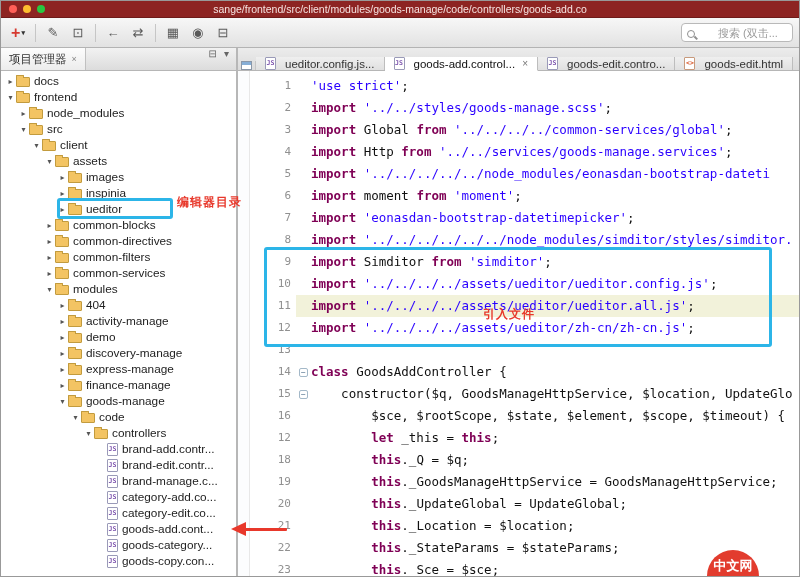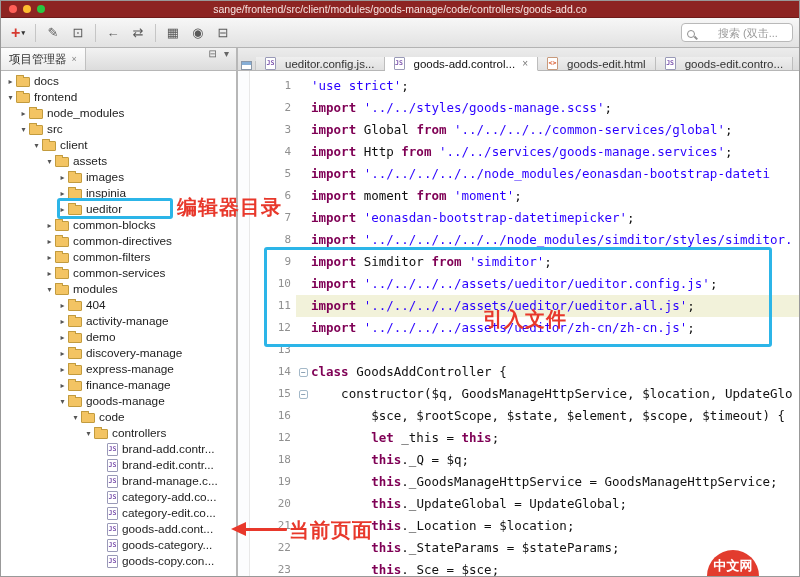"goods-edit.html" div.tab { order: before "goods-edit.contro..." -> after "goods-edit.contro..." }
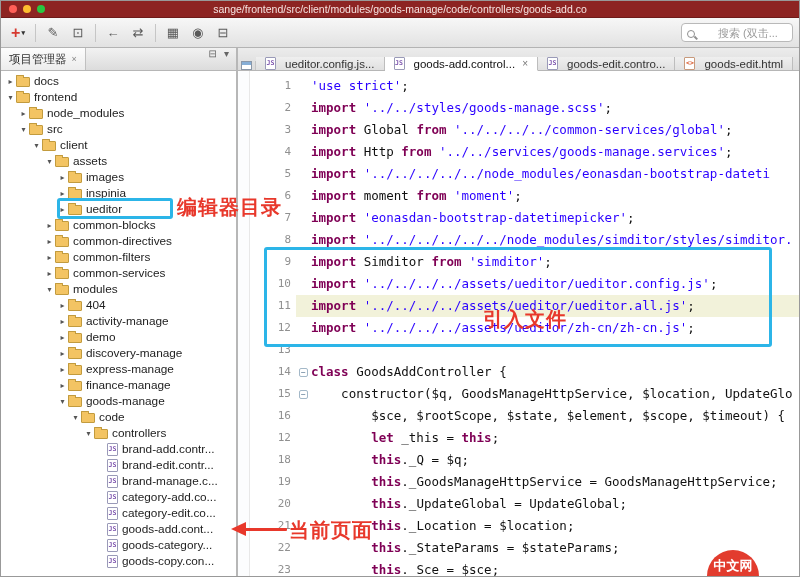"编辑器目录" .ann { font-size: 20px -> 12px }
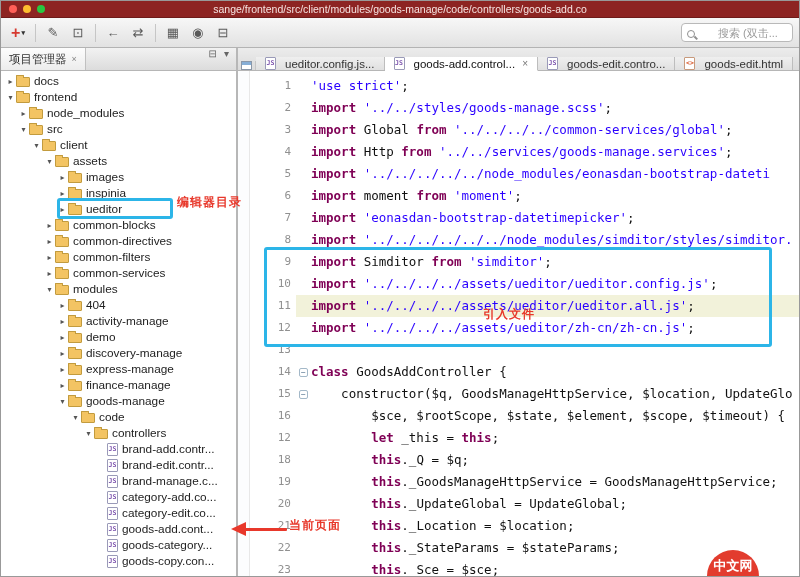"当前页面" div.ovl { html: <div>当前页面</div> -> none }
